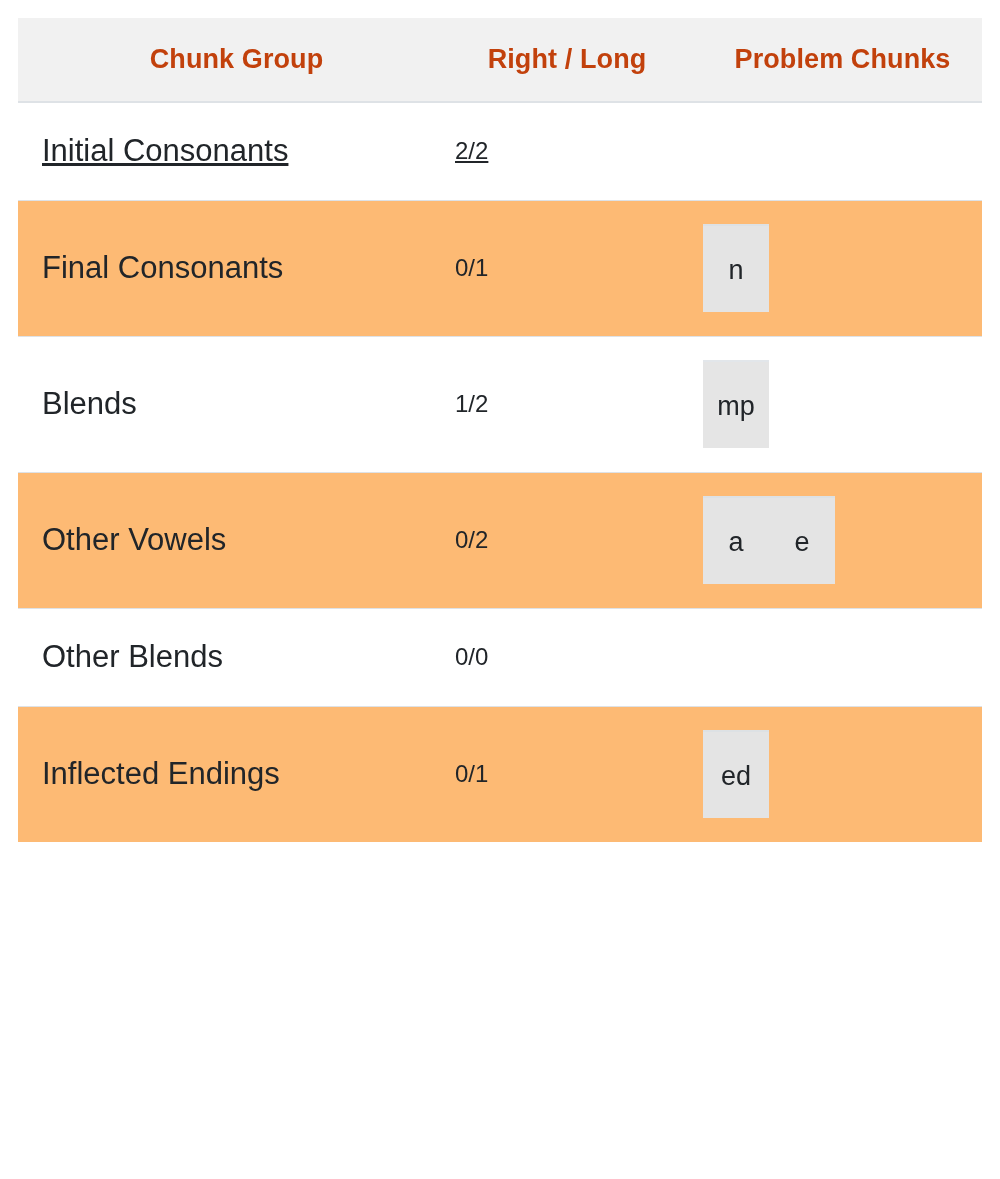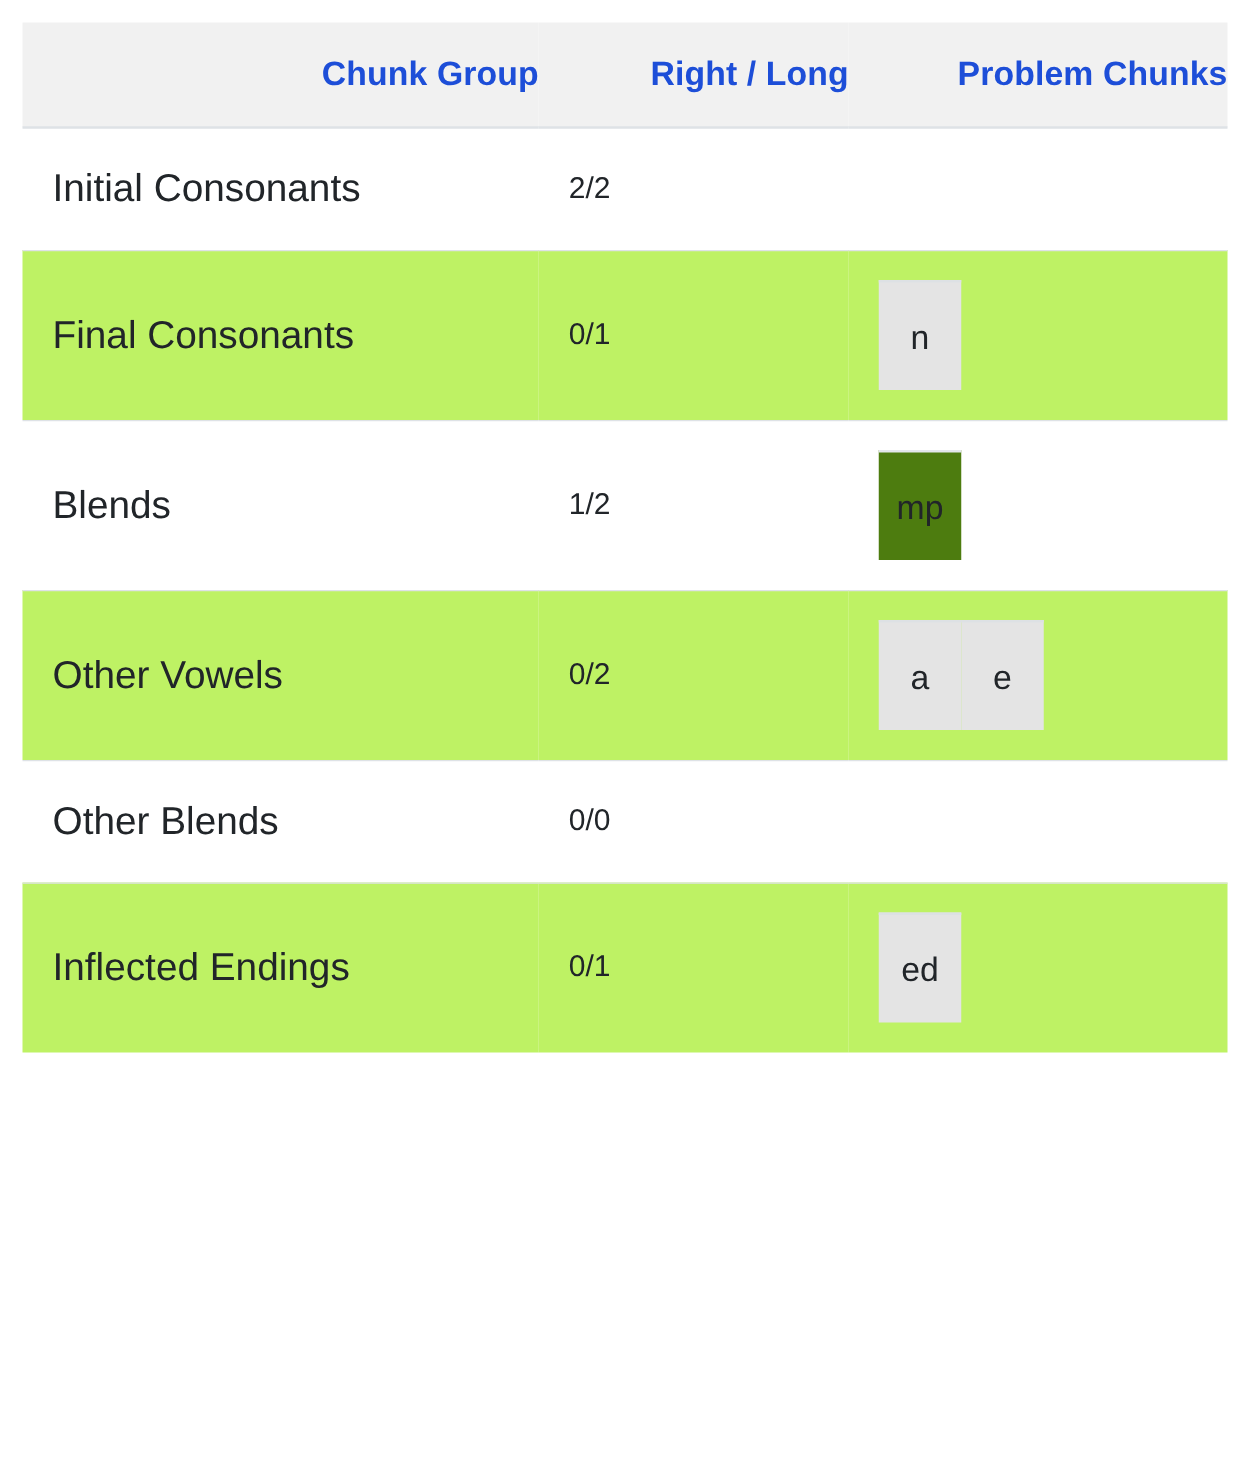"Chunk Group" thead th { color: #1d4ed8 -> #c2410c; text-align: right -> center }
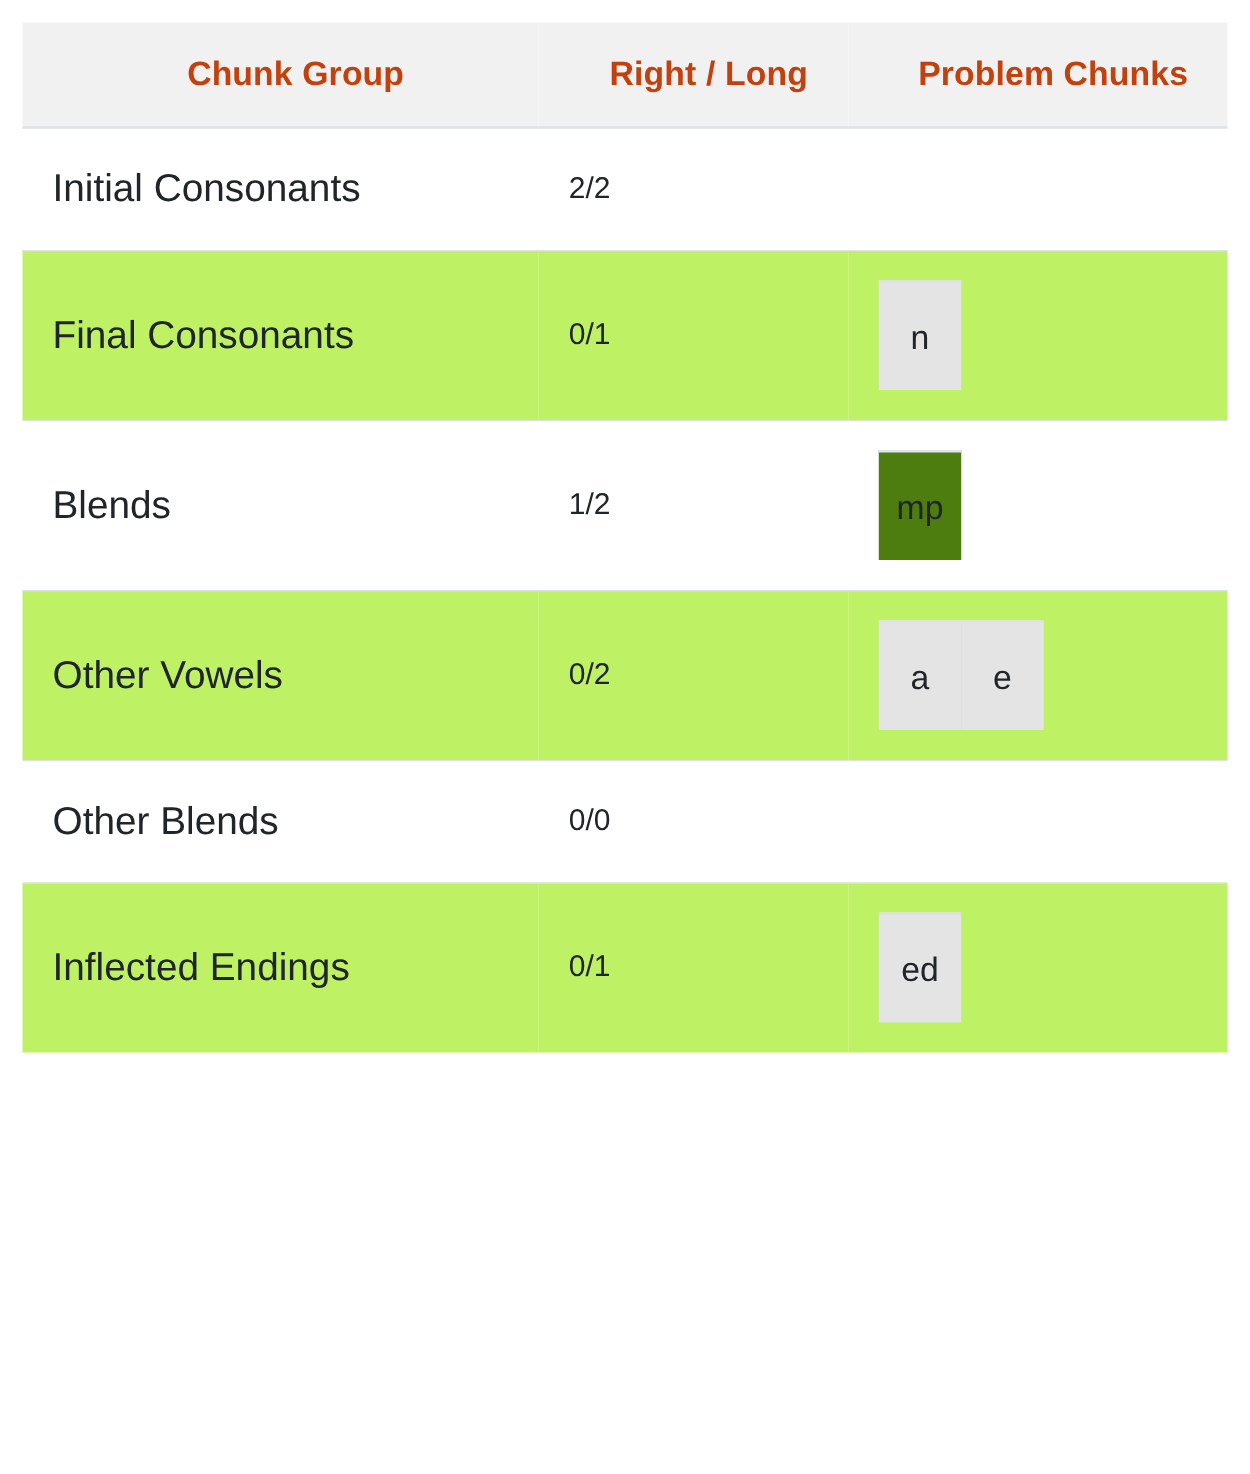"Initial Consonants" tbody tr:first-child td { text-decoration: none -> underline }
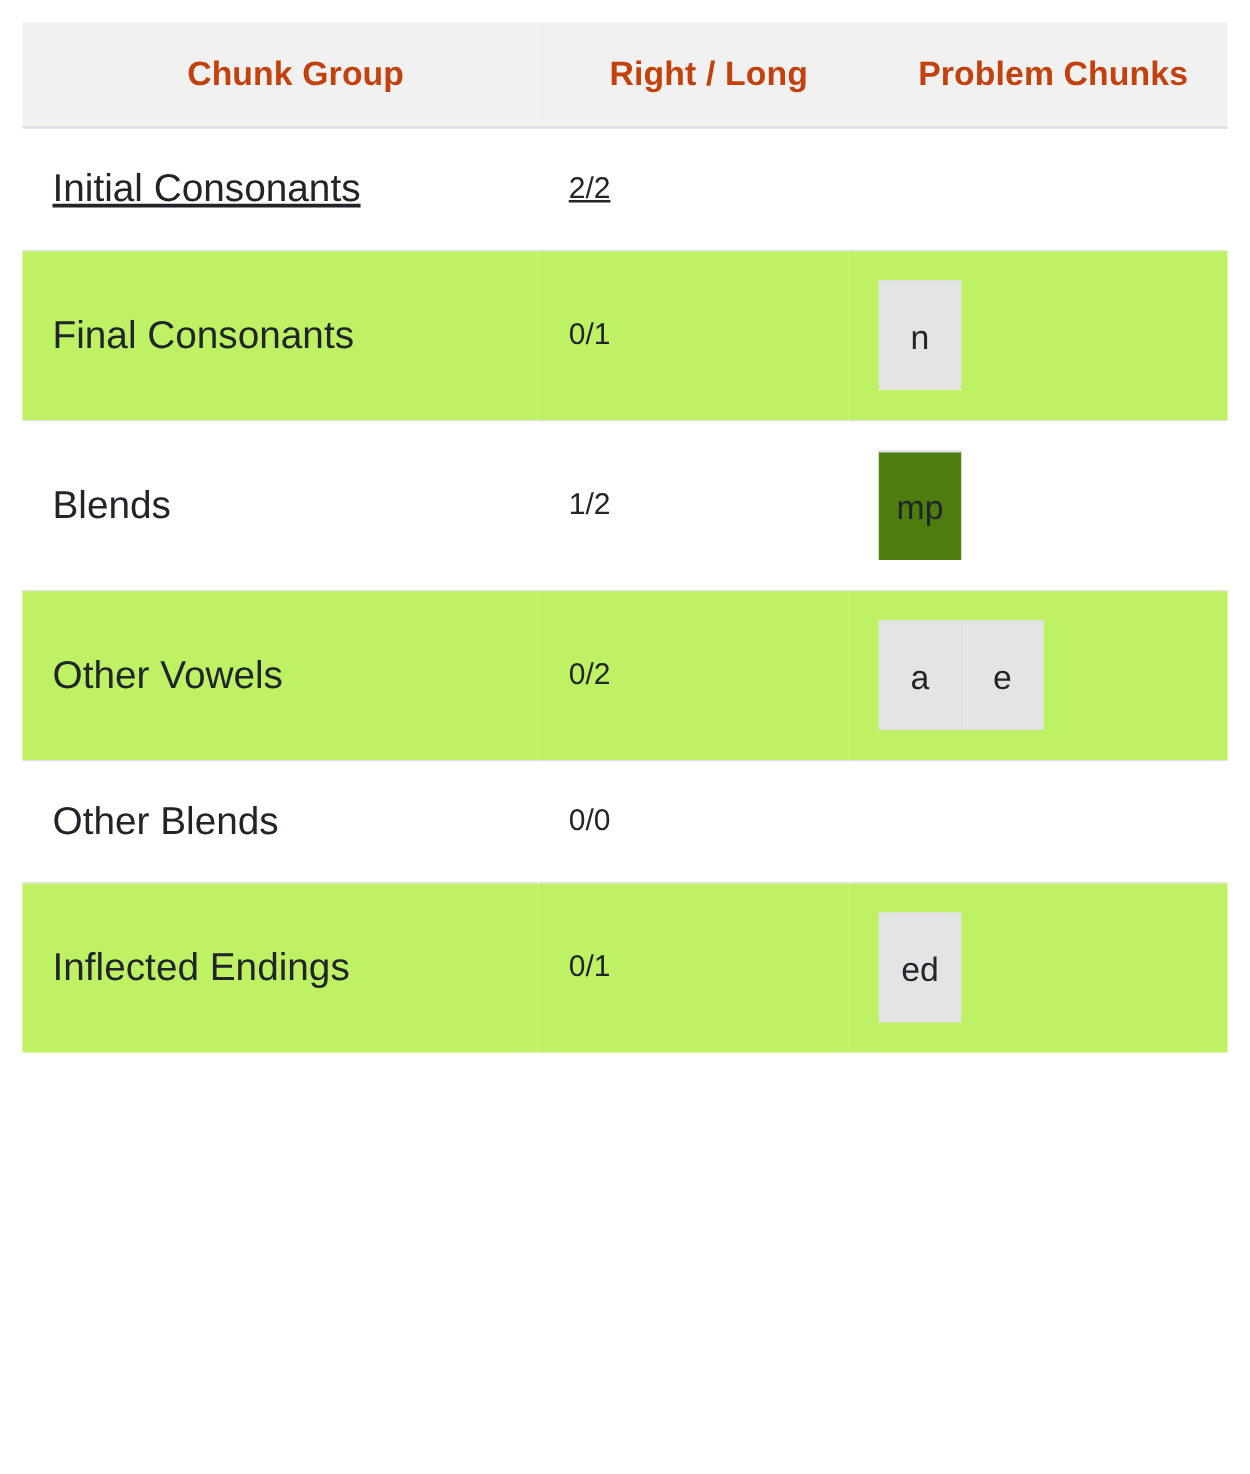"Final Consonants" tbody tr.striped { background: #bef264 -> #fdba74 }
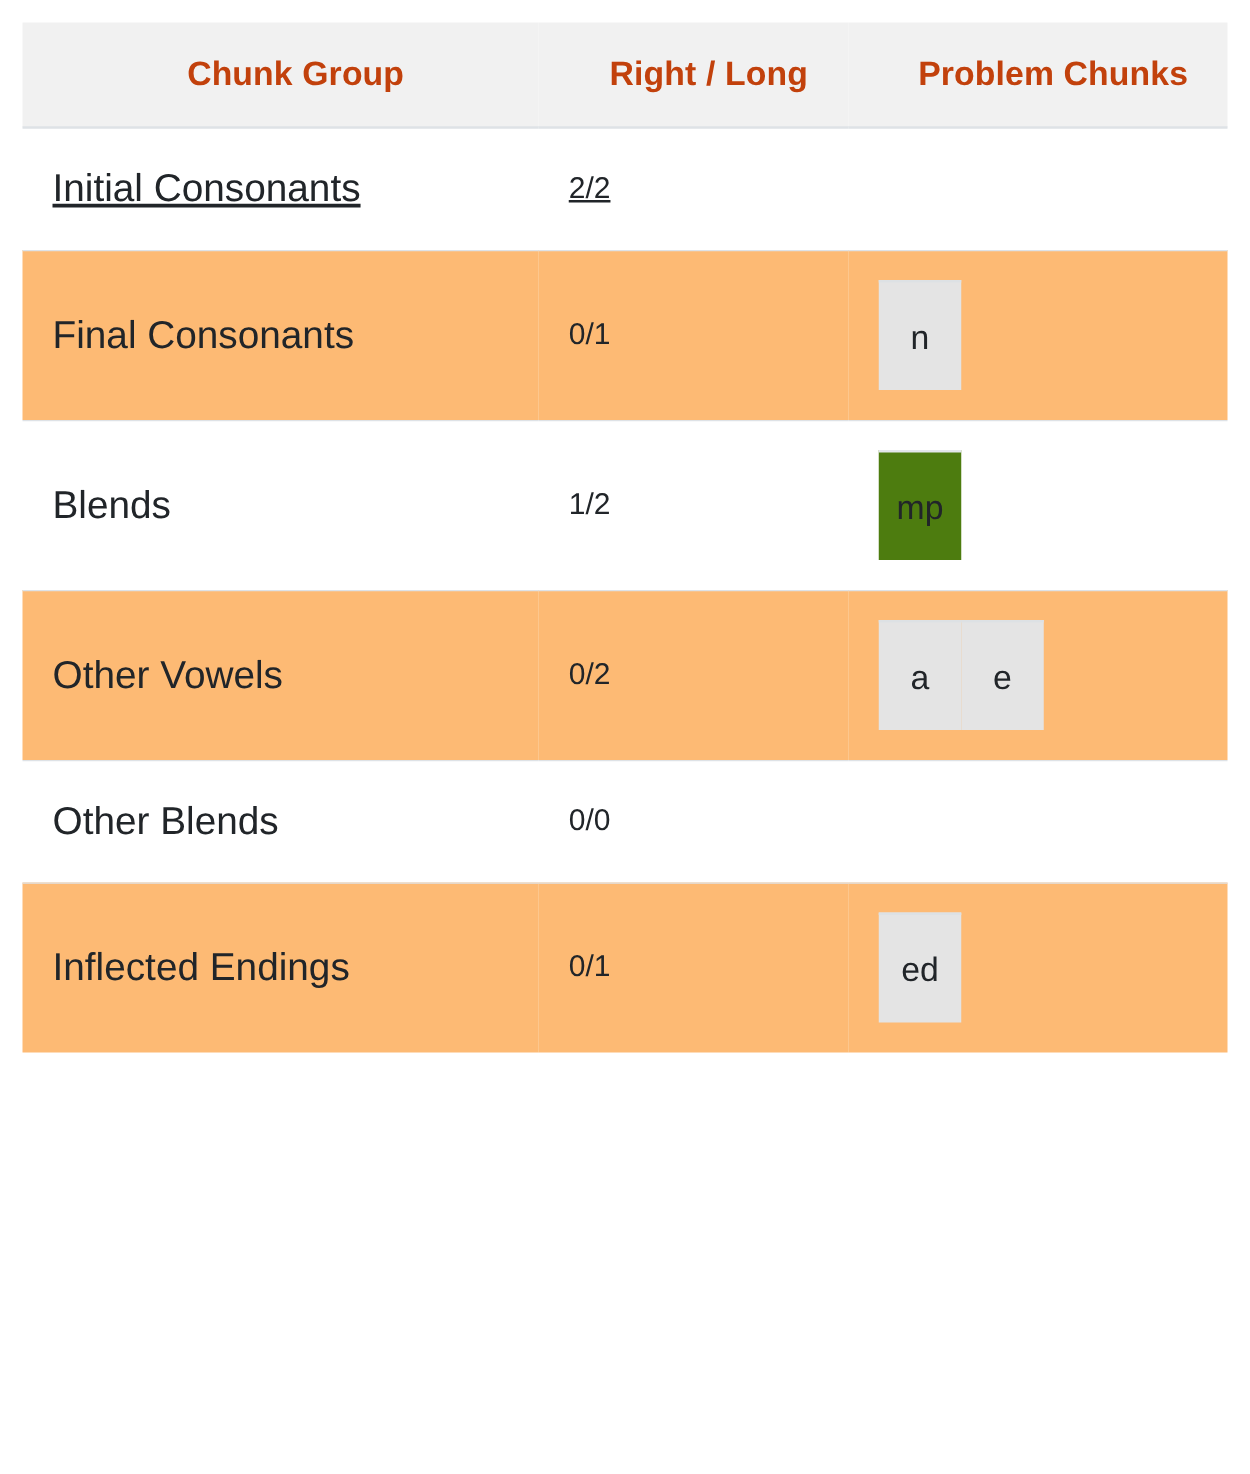"mp" .chunk-badge { background: #4d7c0f -> #e5e5e5 }
